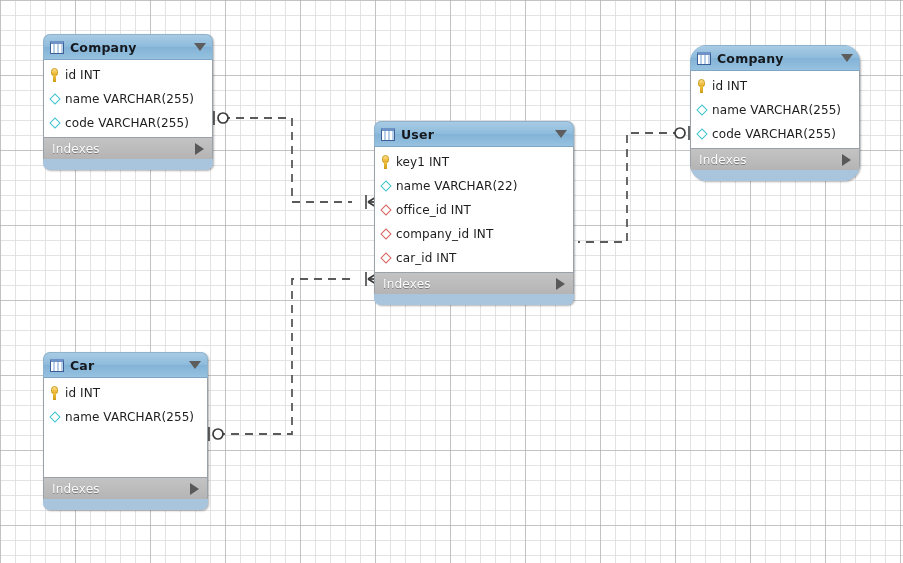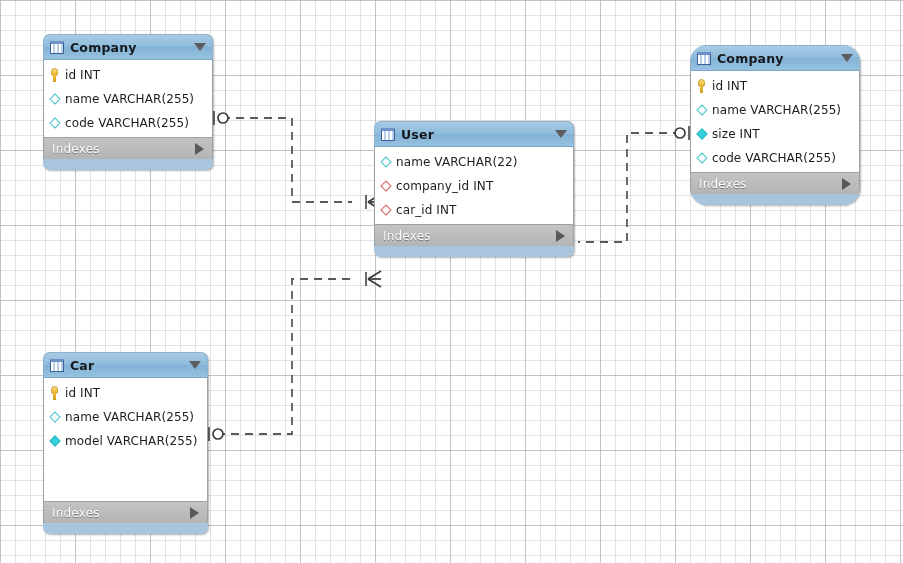"size INT" div.col-row { html: <div> <span> <i></i> </span> <span>size INT</span> </div> -> none }
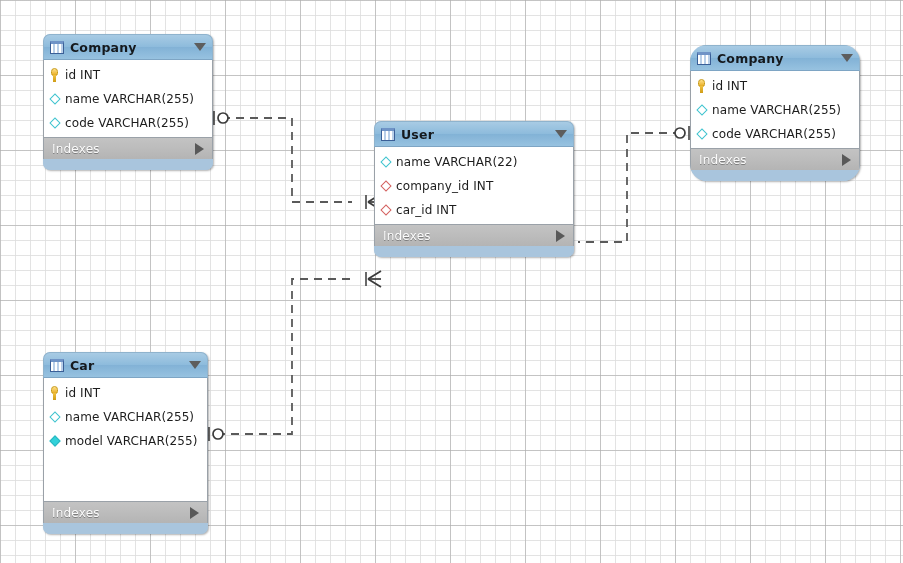"key1 INT" div.col-row { html: none -> <div> <span></span> <span>key1 INT</span> </div> }
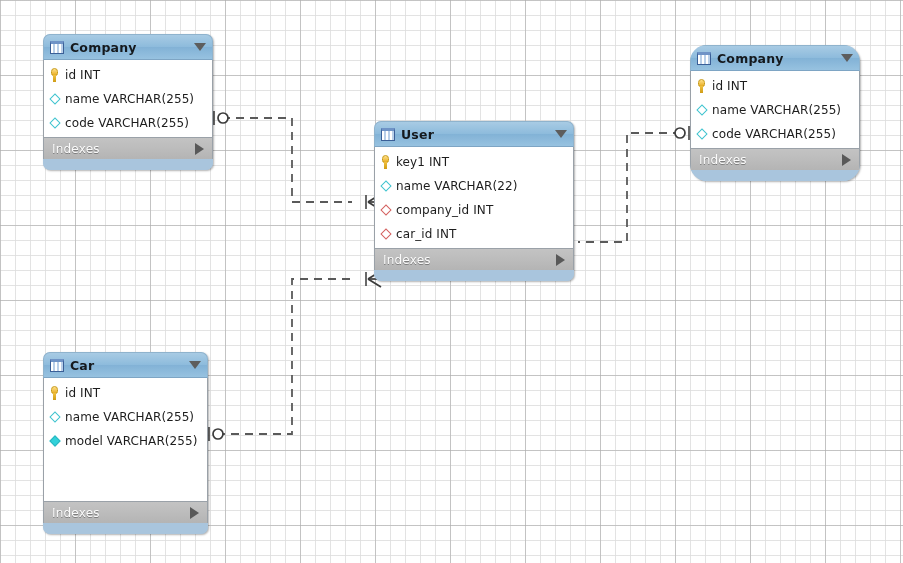"office_id INT" div.col-row { html: none -> <div> <span> <i></i> </span> <span>office_id INT</span> </div> }
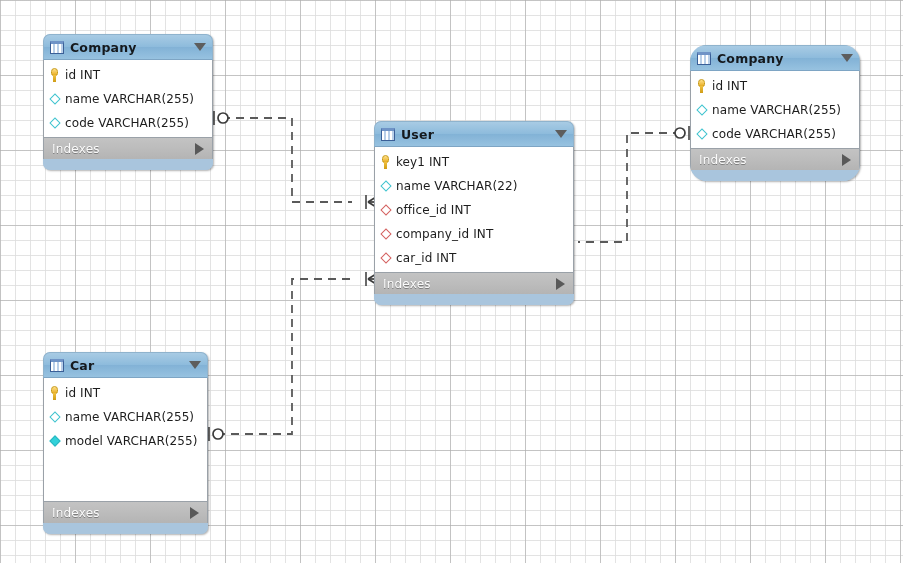"model VARCHAR(255)" div.col-row { html: <div> <span> <i></i> </span> <span>model VARCHAR(255)</span> </div> -> none }
